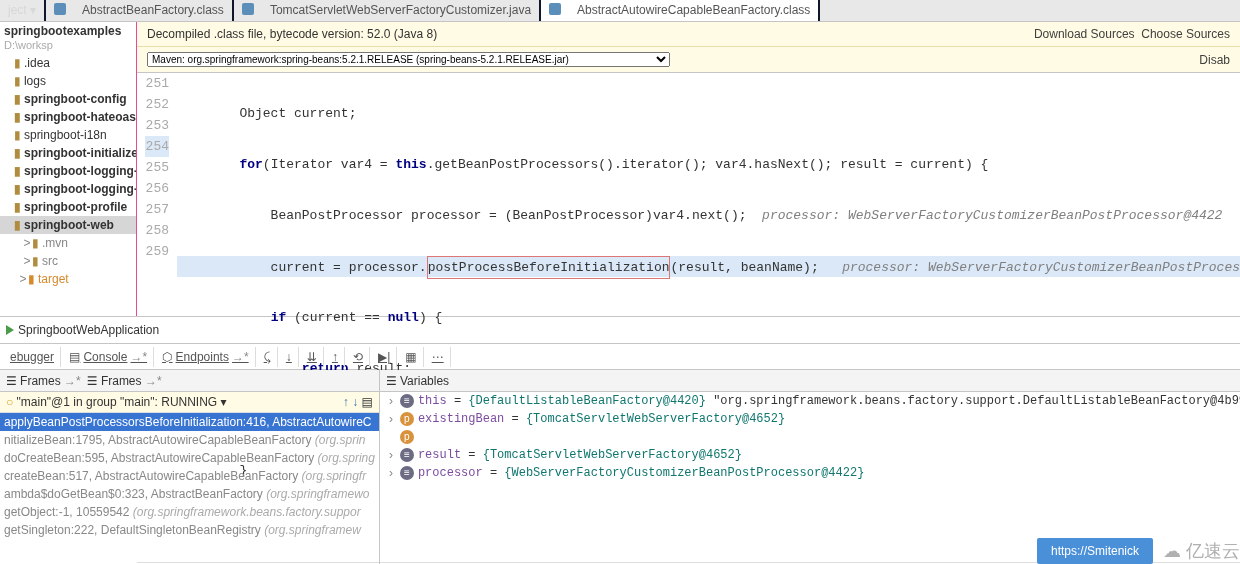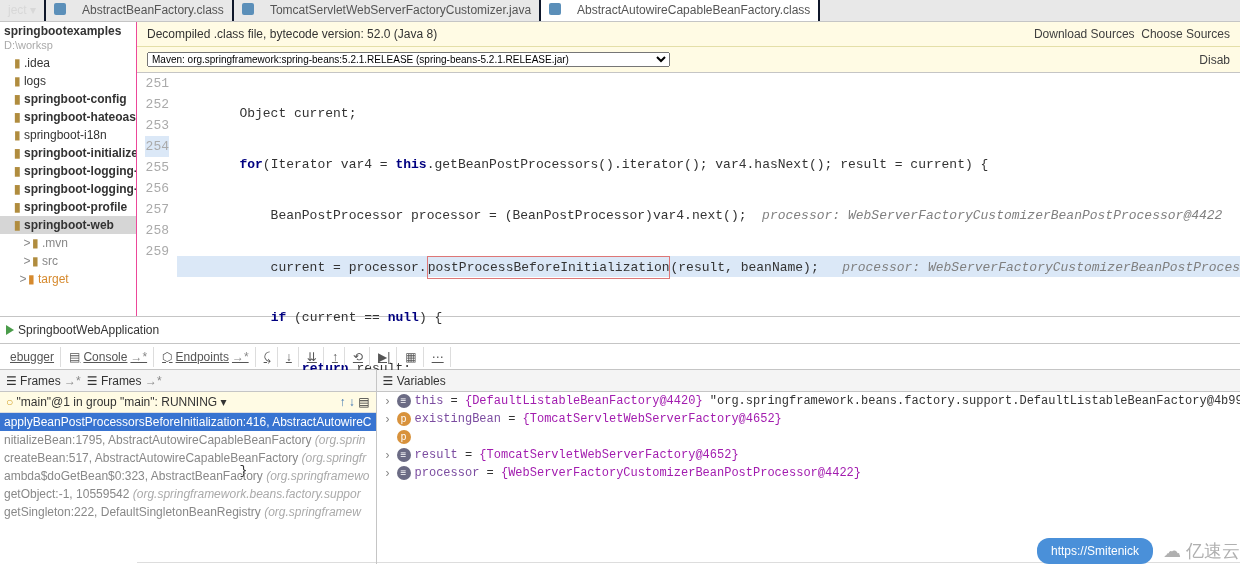"{DefaultListableBeanFactory@4420}" .grey { color: #a21caf -> #0f766e }
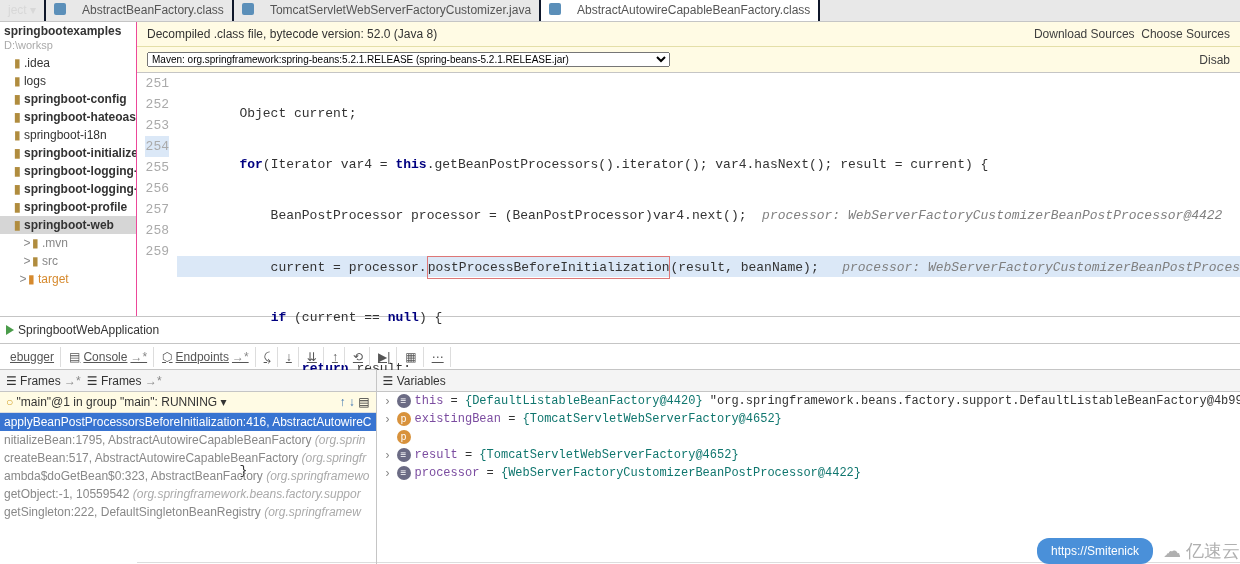"doCreateBean:595," div { html: none -> <div><span>doCreateBean:595, AbstractAutowireCapableBeanFactory </span><span>(org.spring</span></div> }
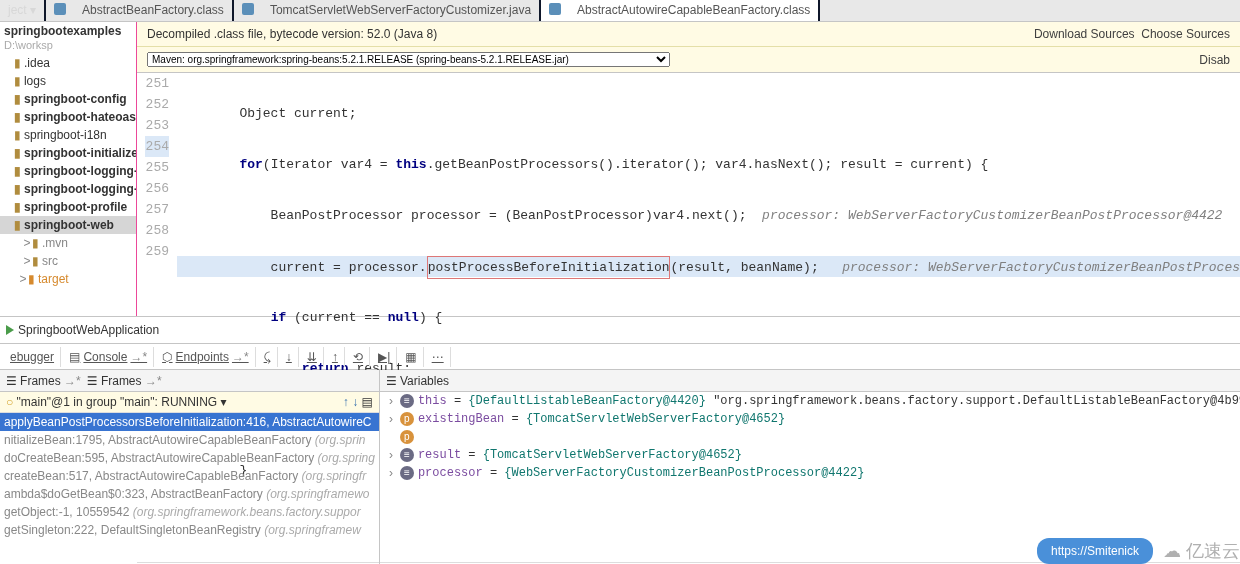"https://Smitenick" span { border-radius: 12px -> 2px }
